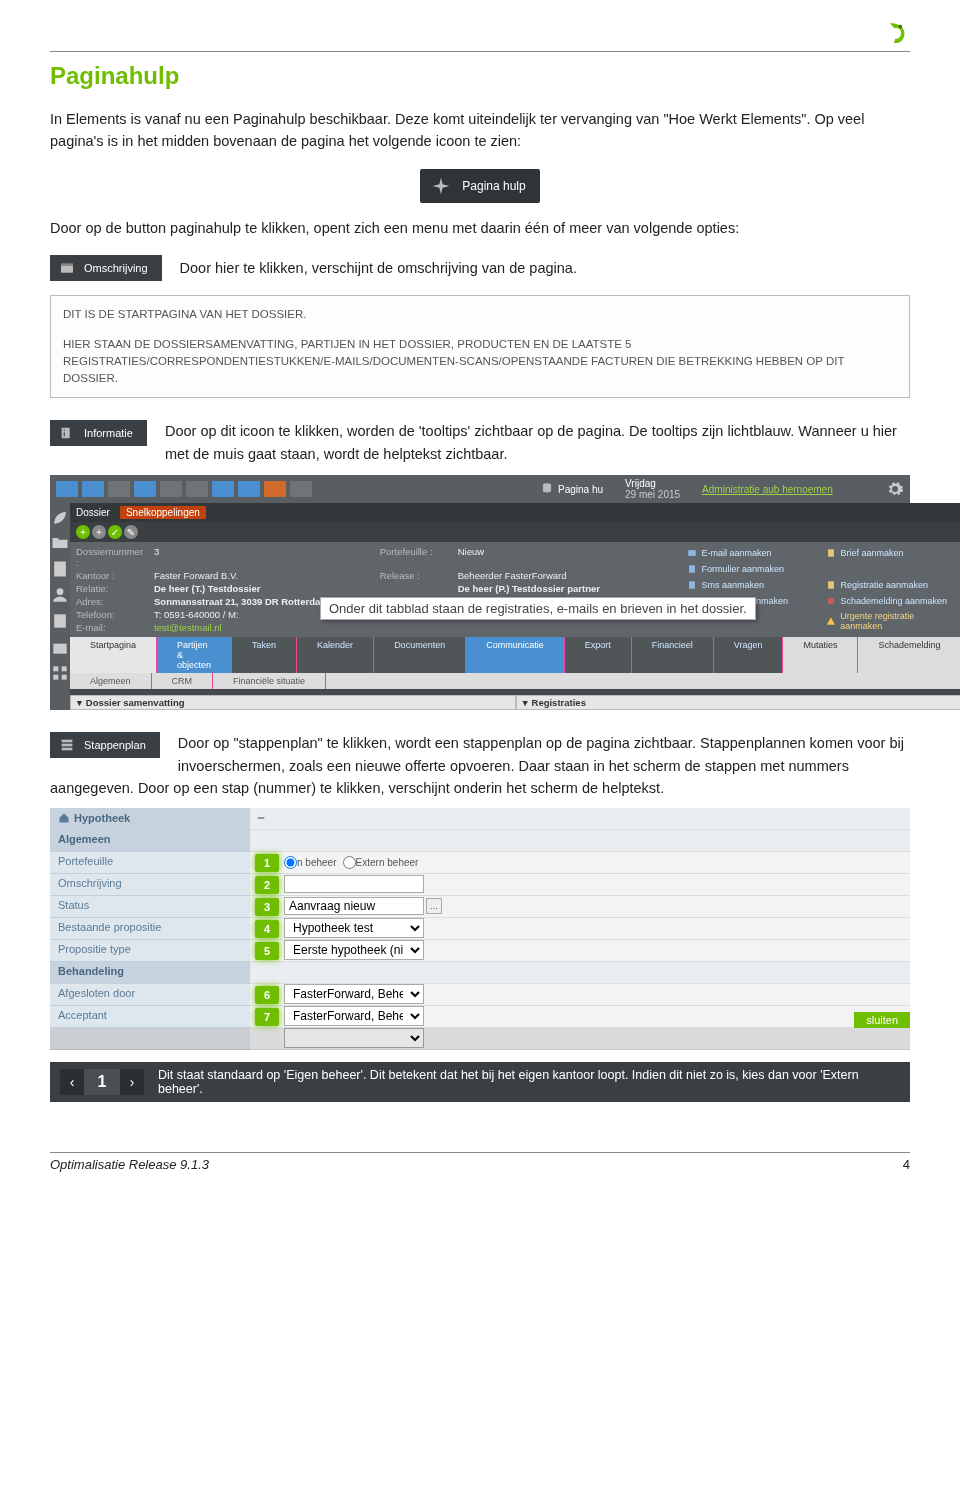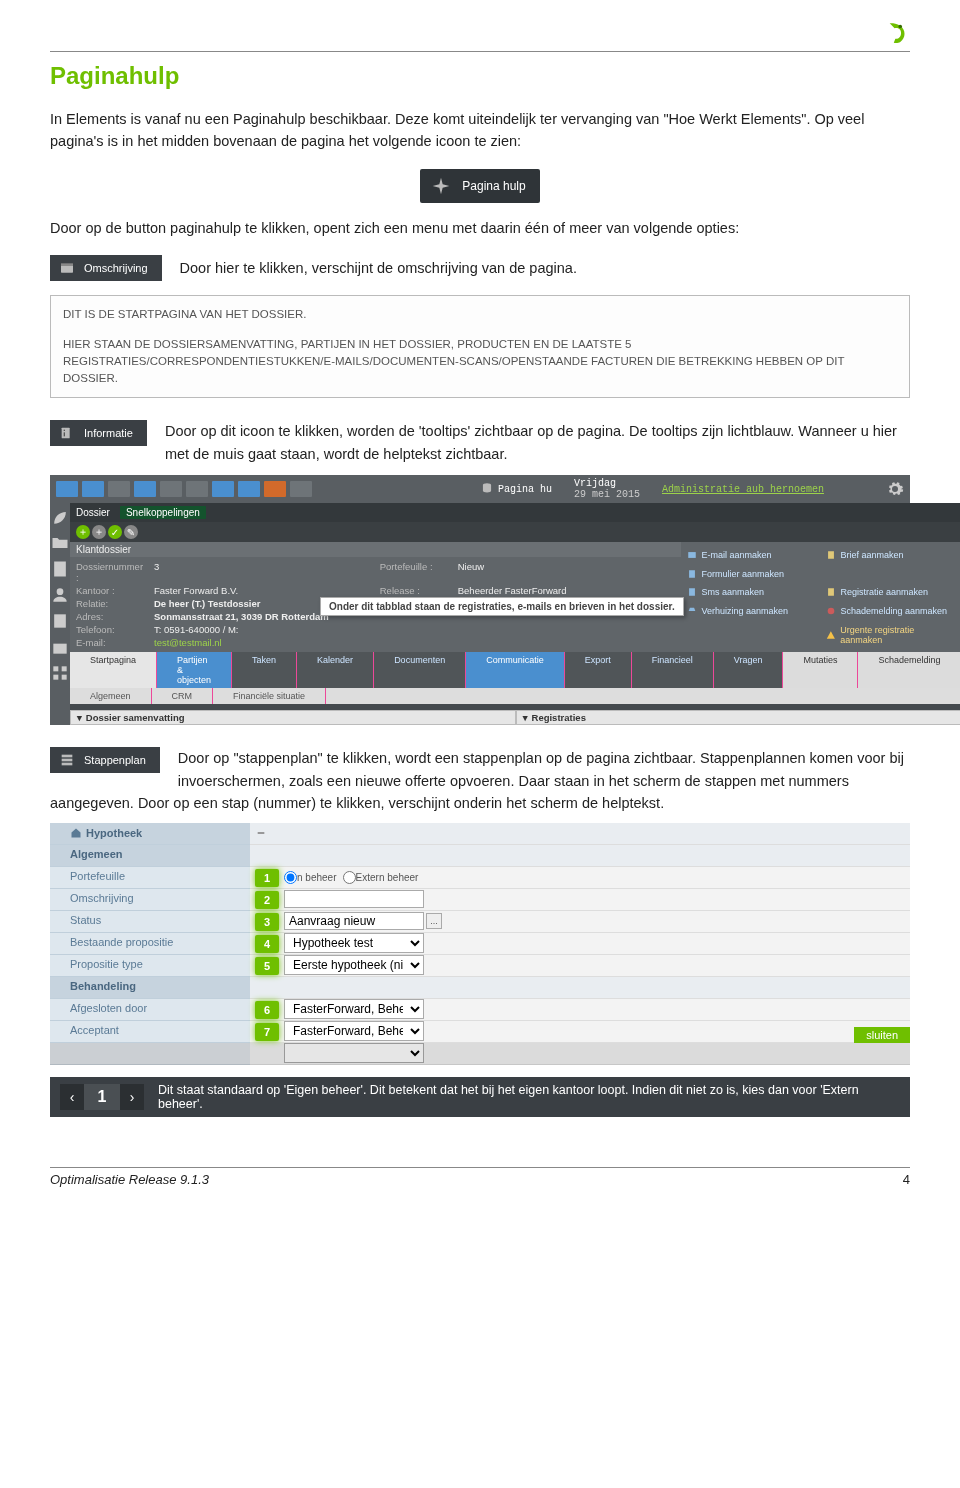"Pagina hu" .dossier .topbar { font-family: Liberation Mono, monospace -> none }
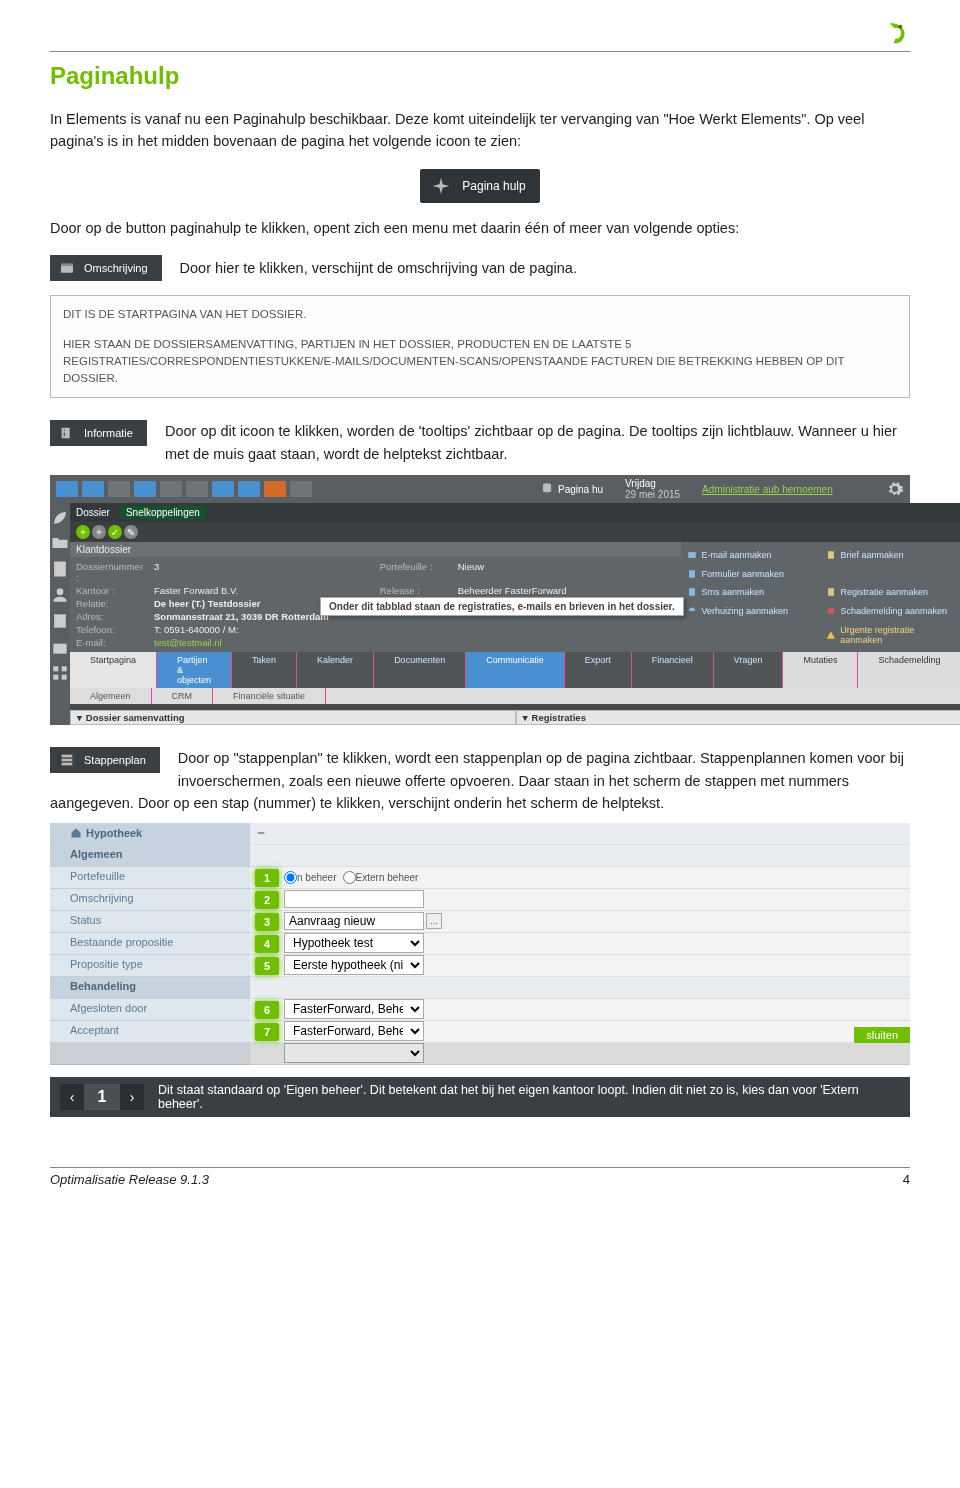"Snelkoppelingen" .dossier .subhead .tag { background: #14532d -> #c2410c }
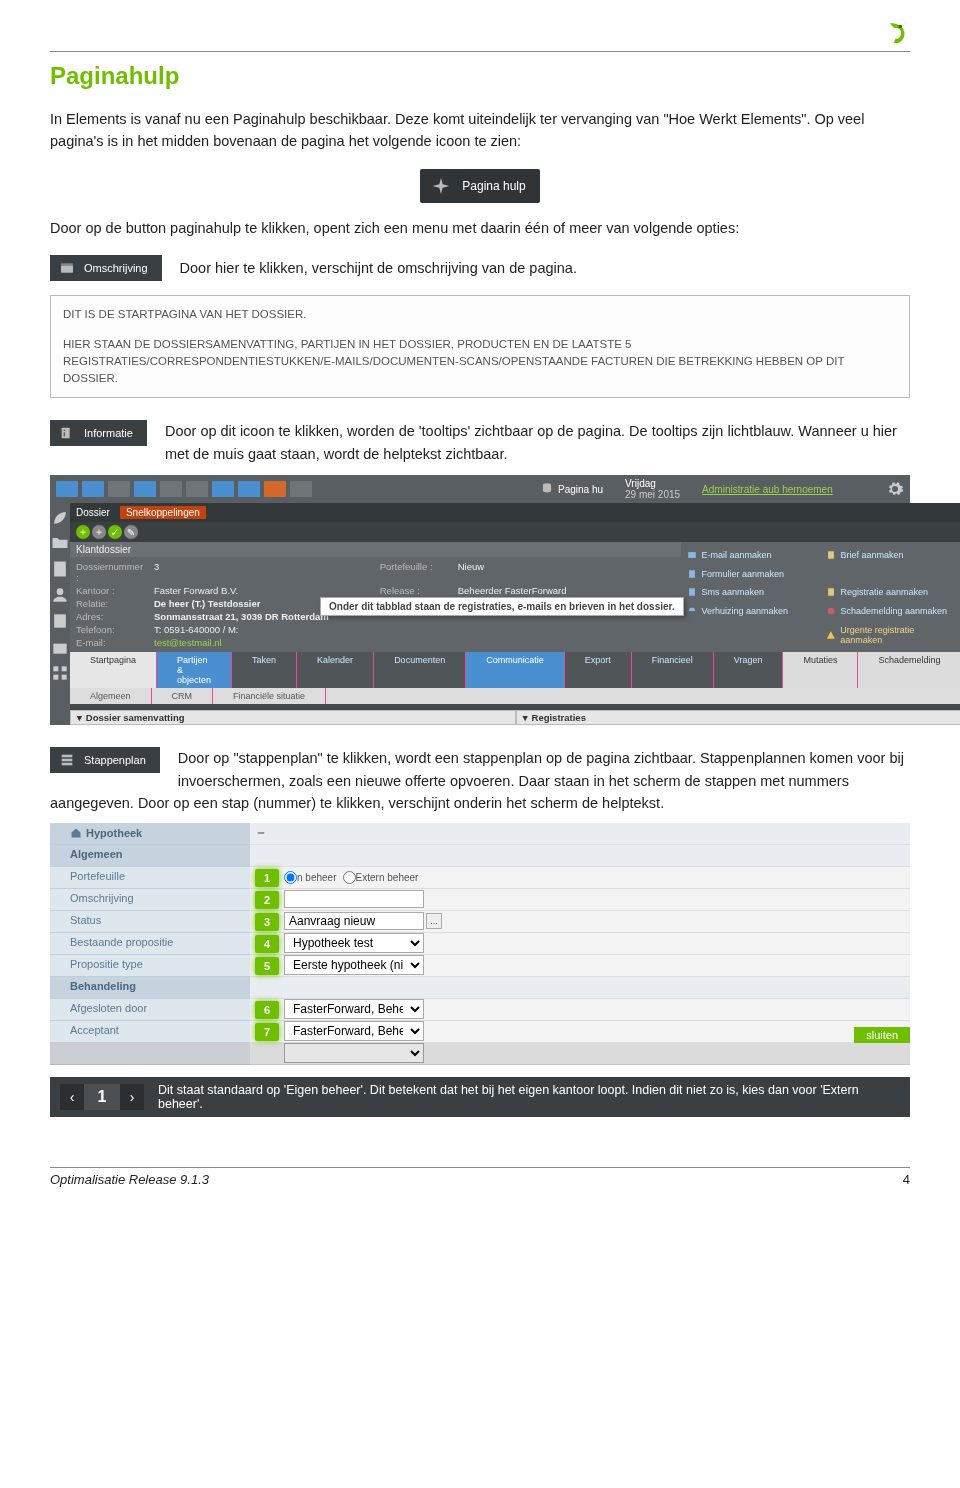"Klantdossier" div.hdr { html: <div>Klantdossier</div> -> none }
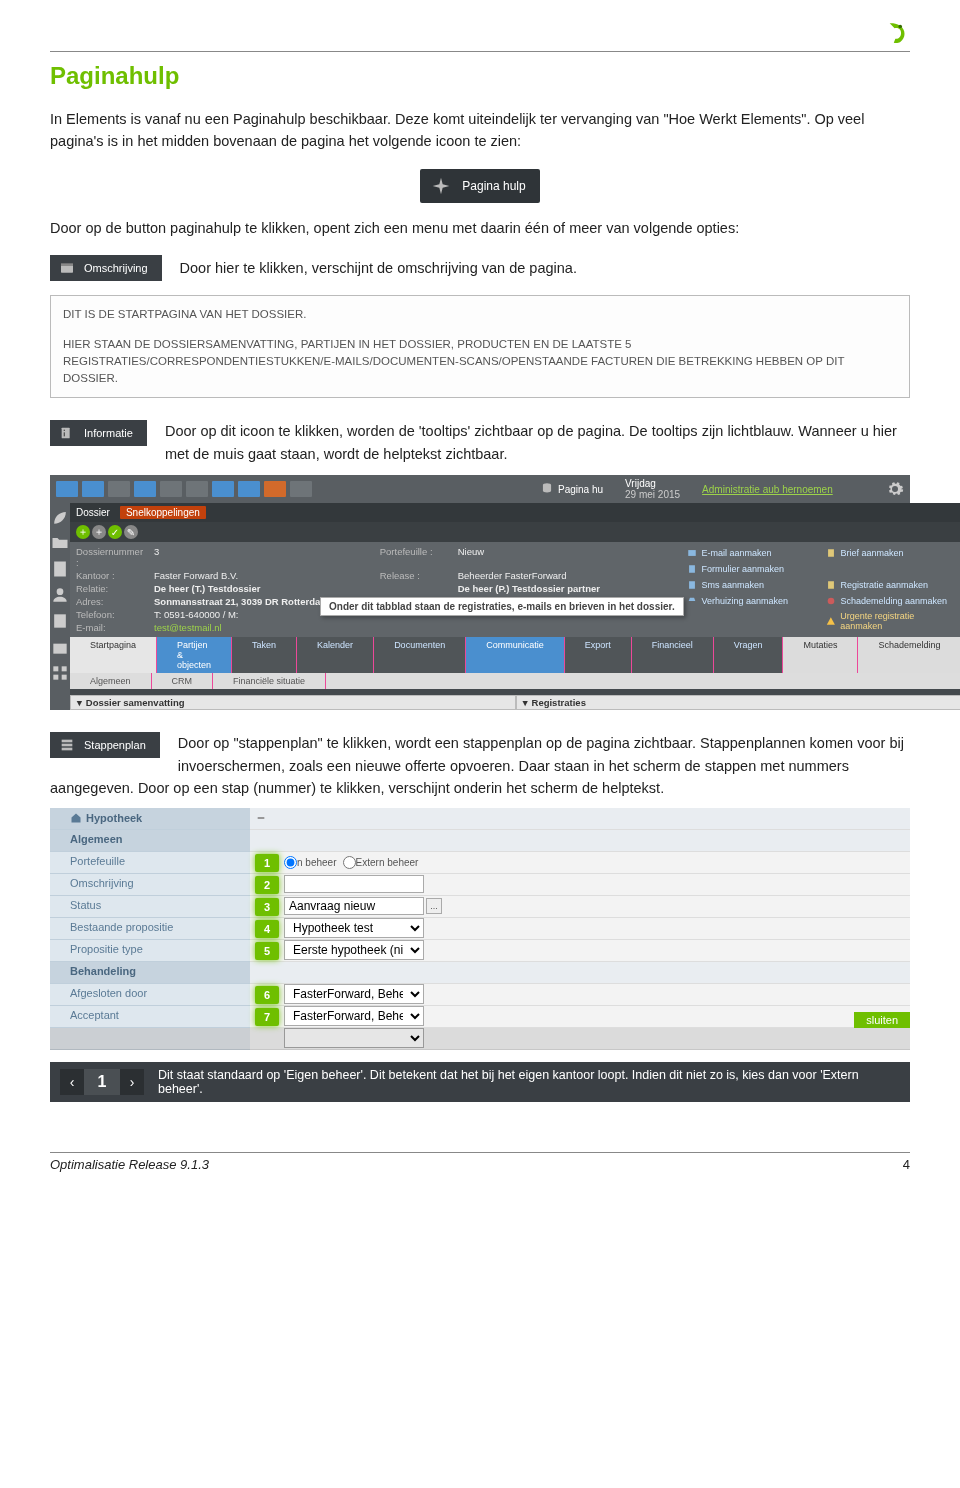"Onder dit tabblad staan de" .dossier .tooltip-bar { font-size: 10px -> 13px; font-weight: bold -> none }
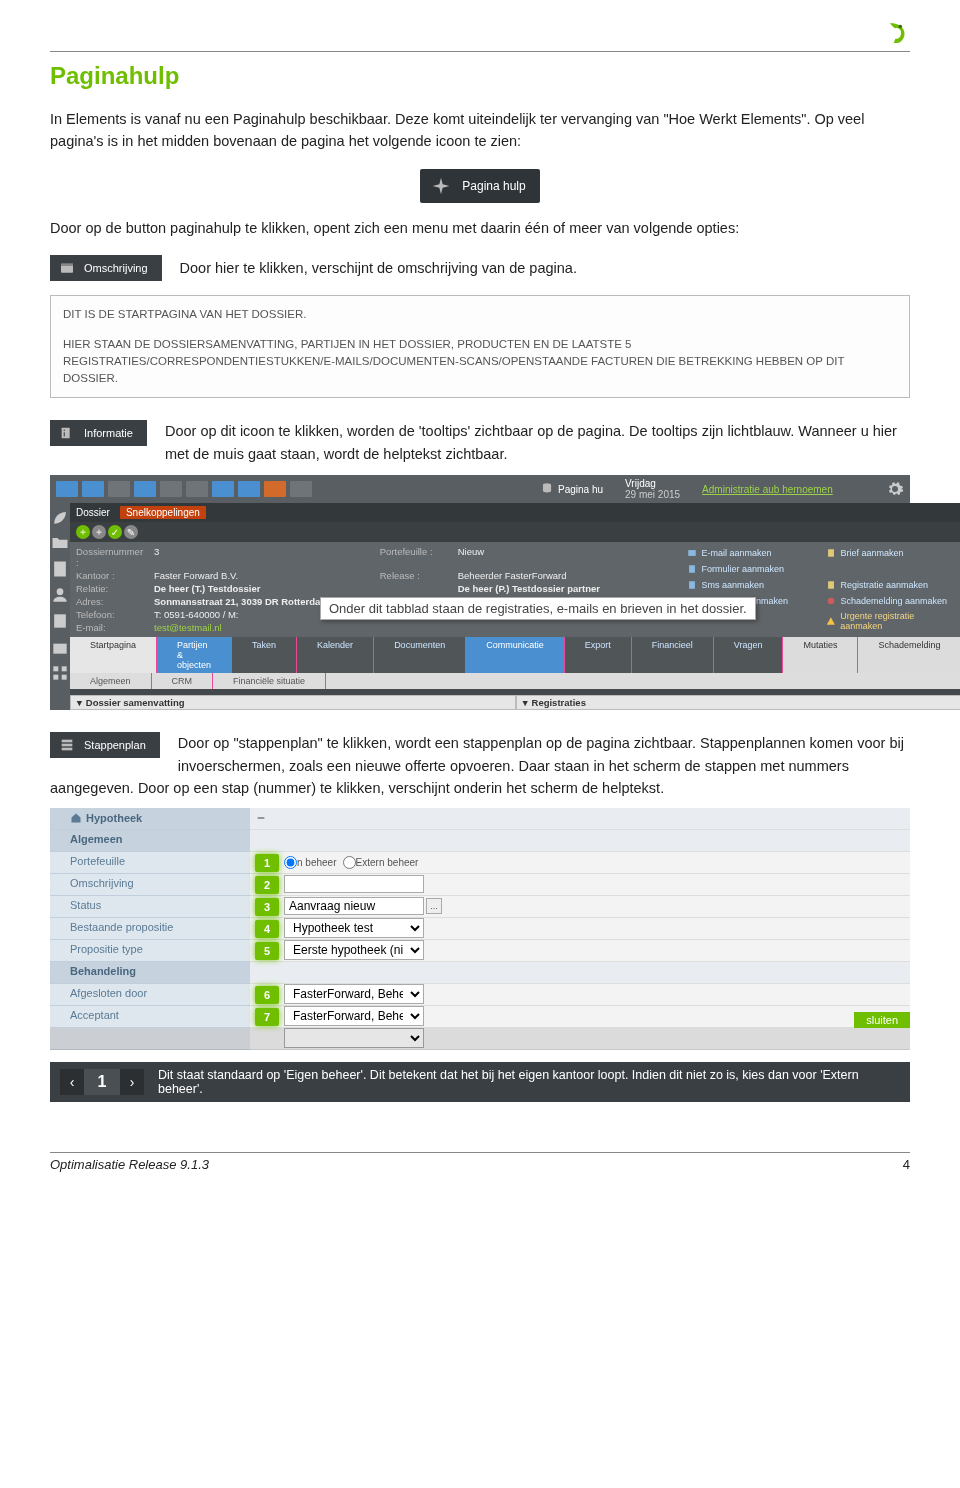"Hypotheek" .hypo .lab { padding: 3px 20px -> 3px 8px }
